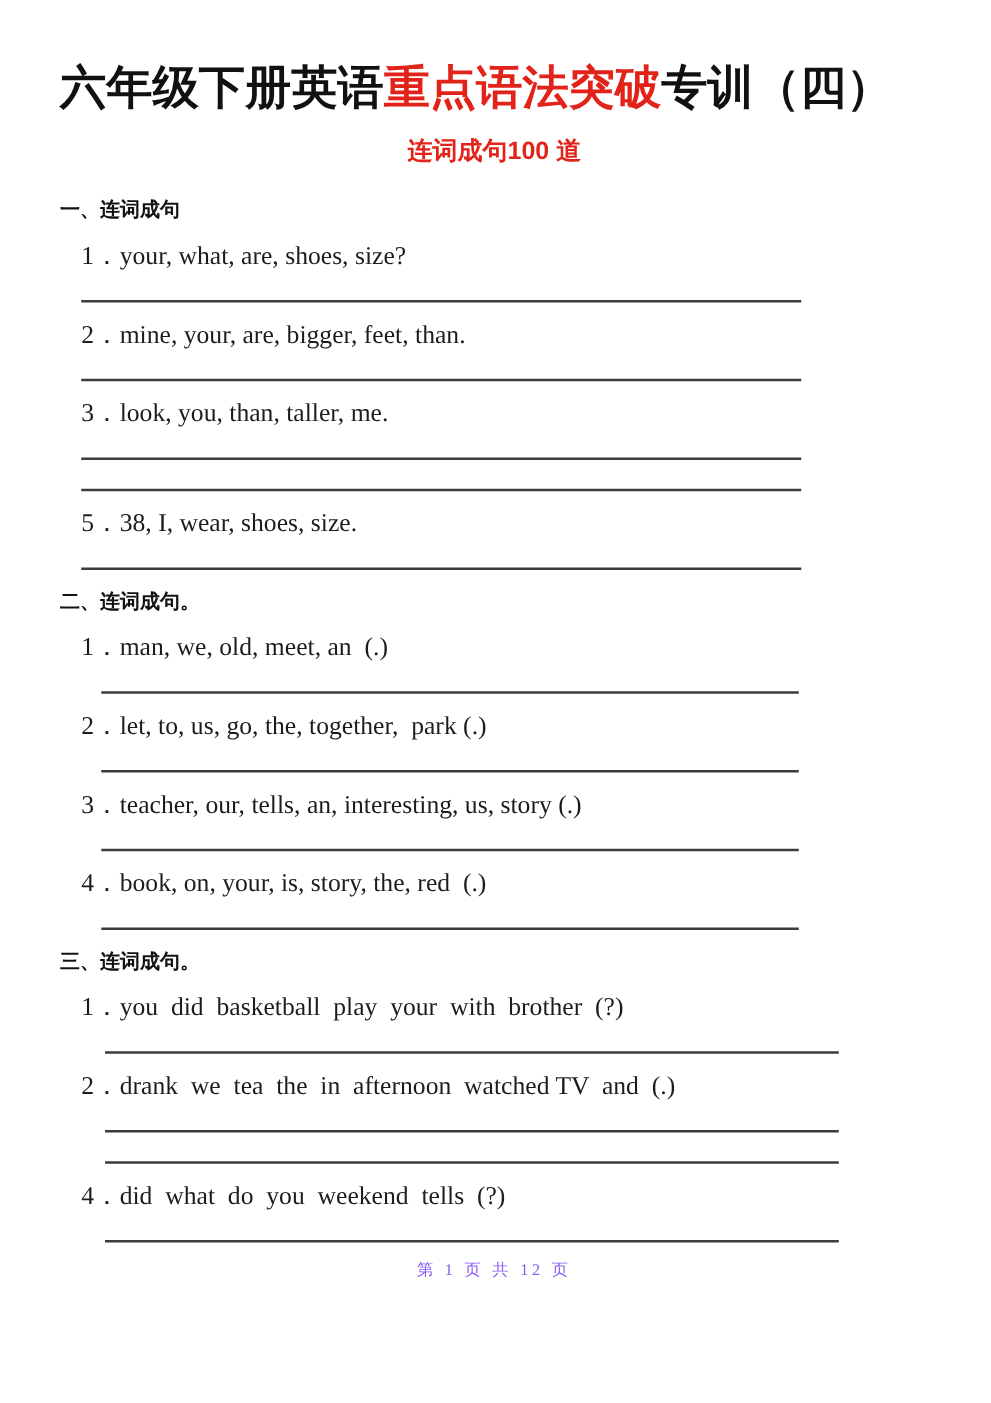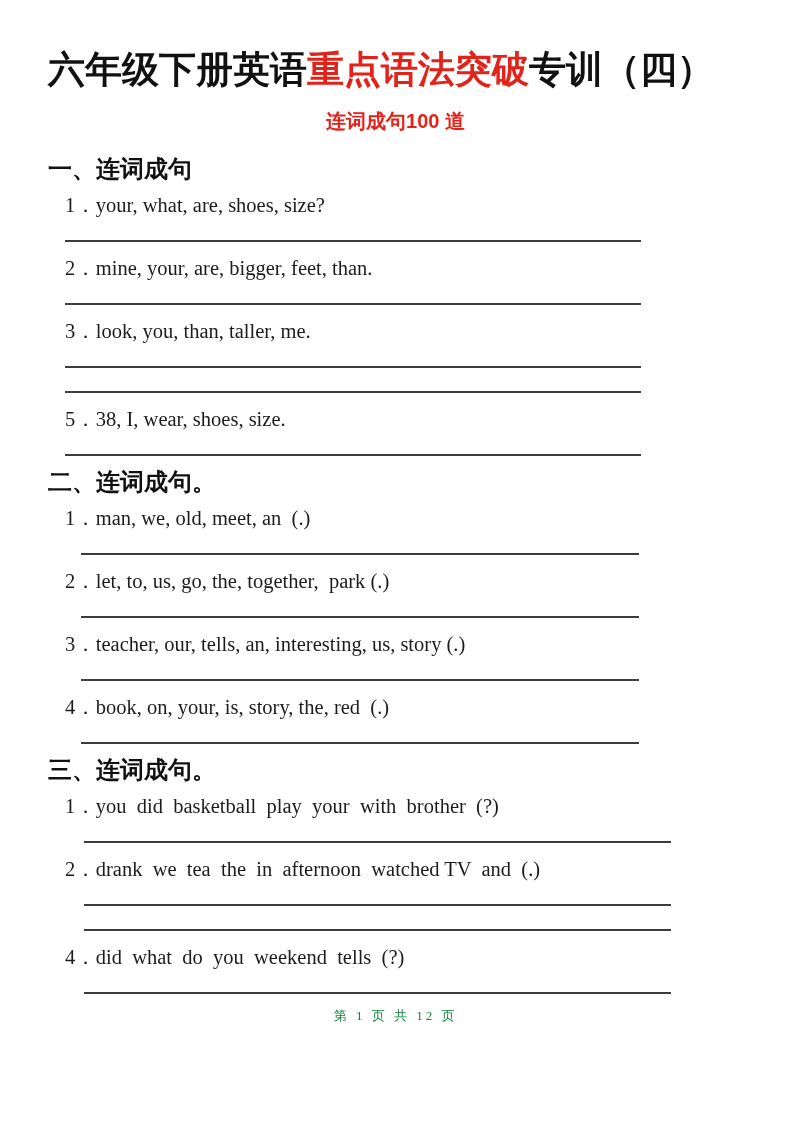"一、连词成句" .sec-heading { font-size: 24px -> 16px }
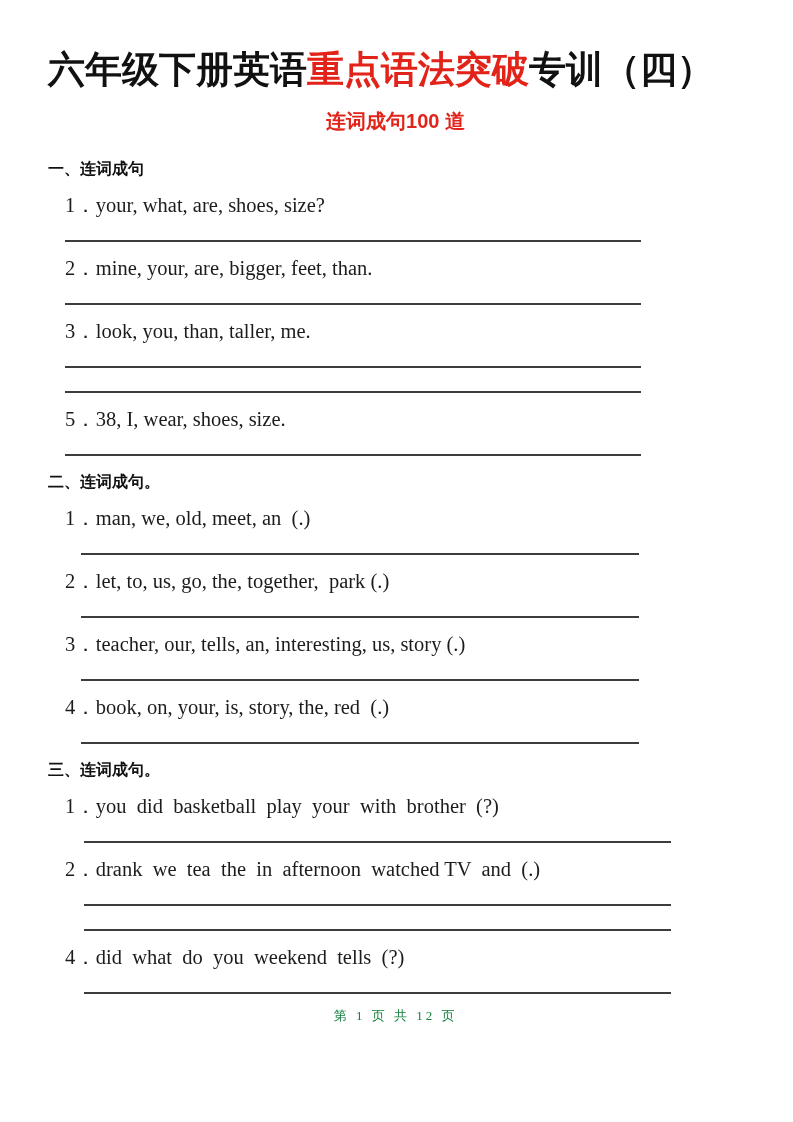"第 1 页 共 12" .page-footer { color: #15803d -> #8b5cf6 }
